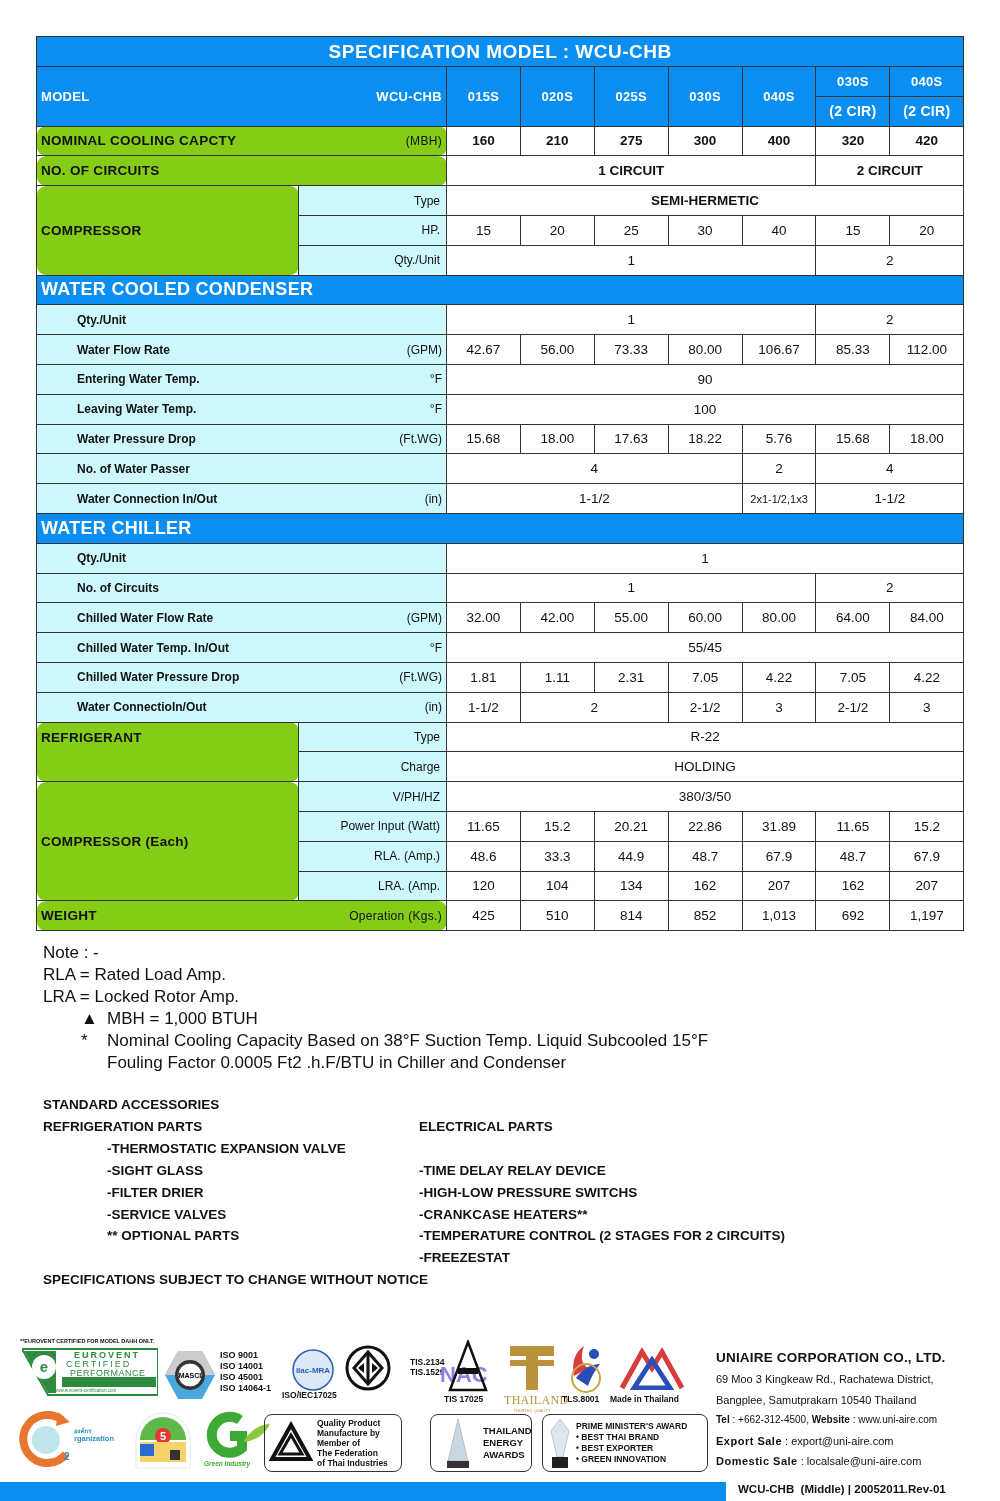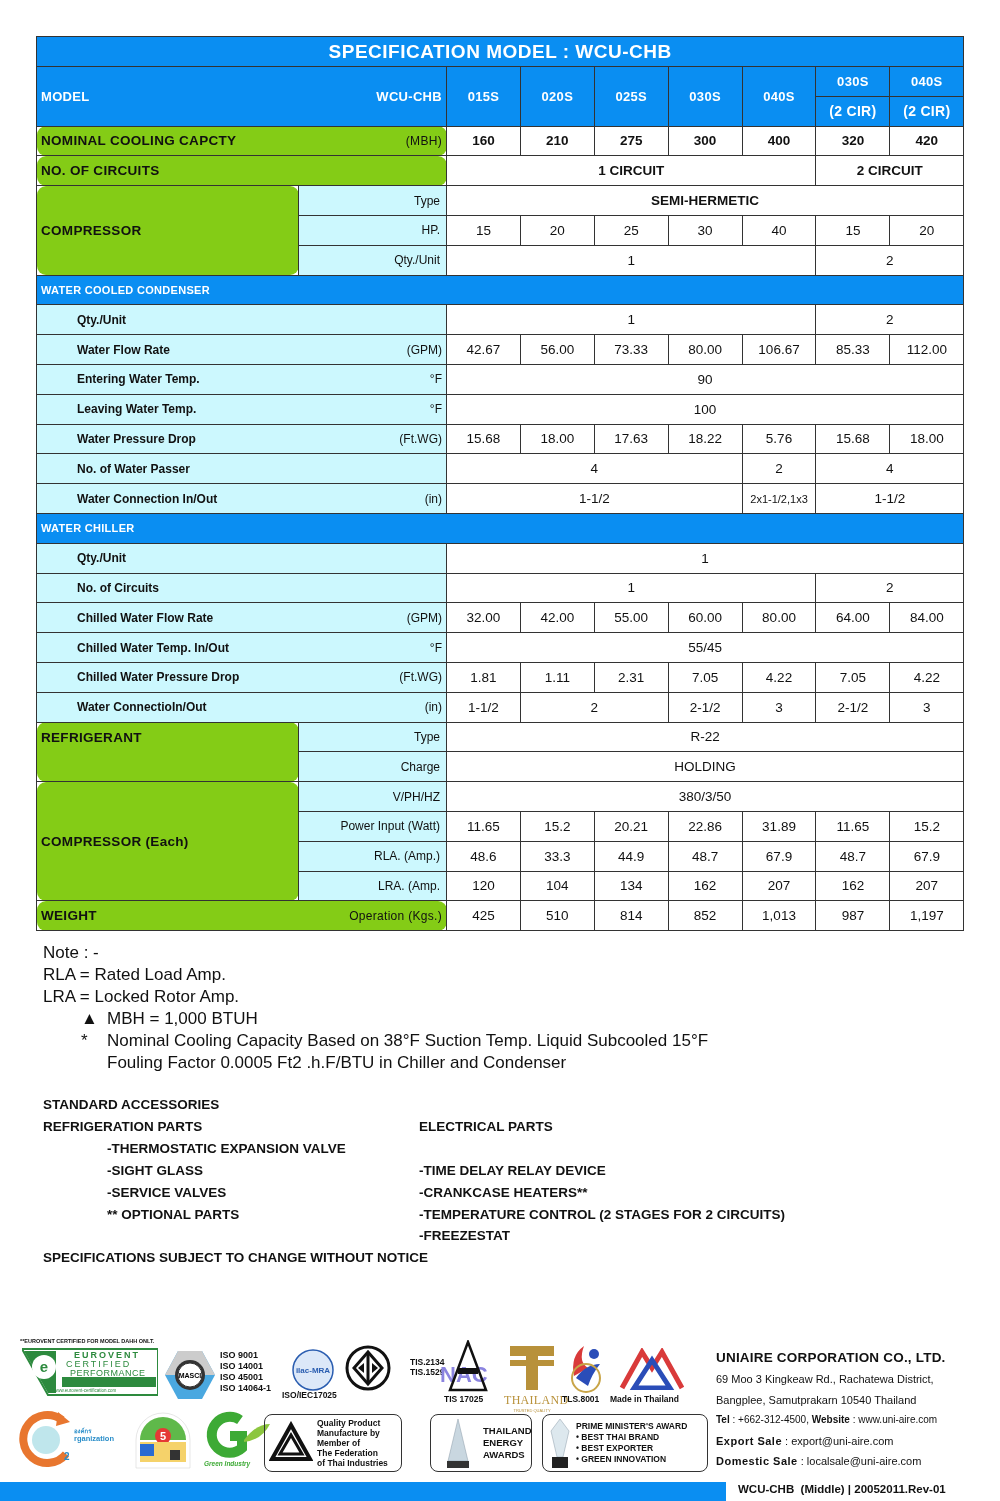"WATER COOLED CONDENSER" .spec .sect { font-size: 11px -> 18px }
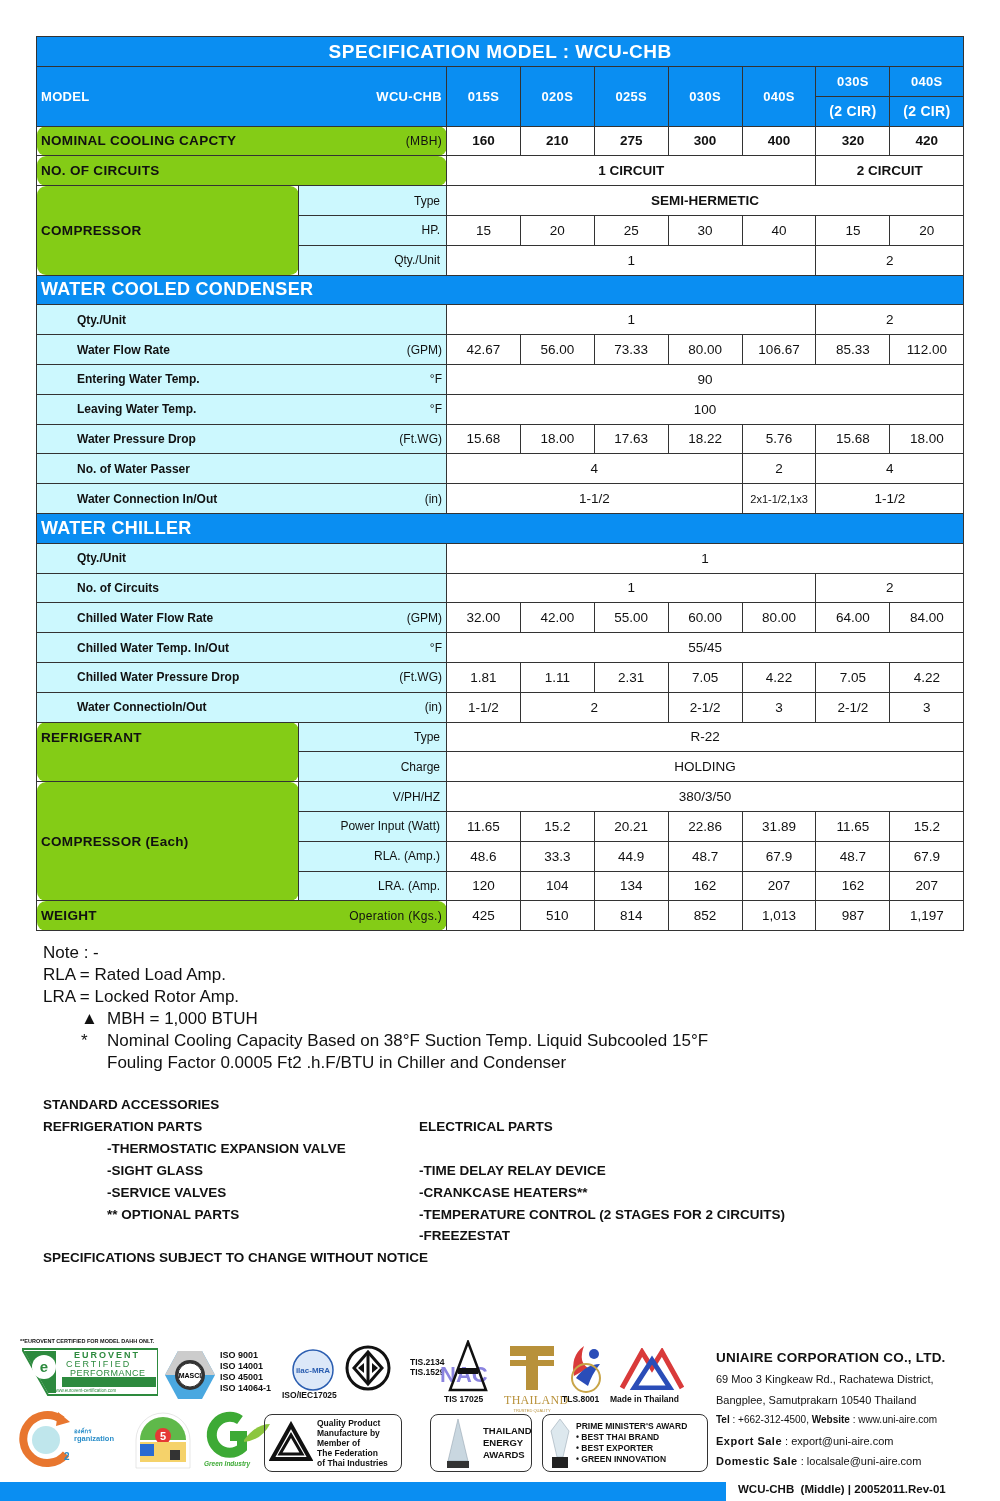"987" td.v { text: 987 -> 692 }
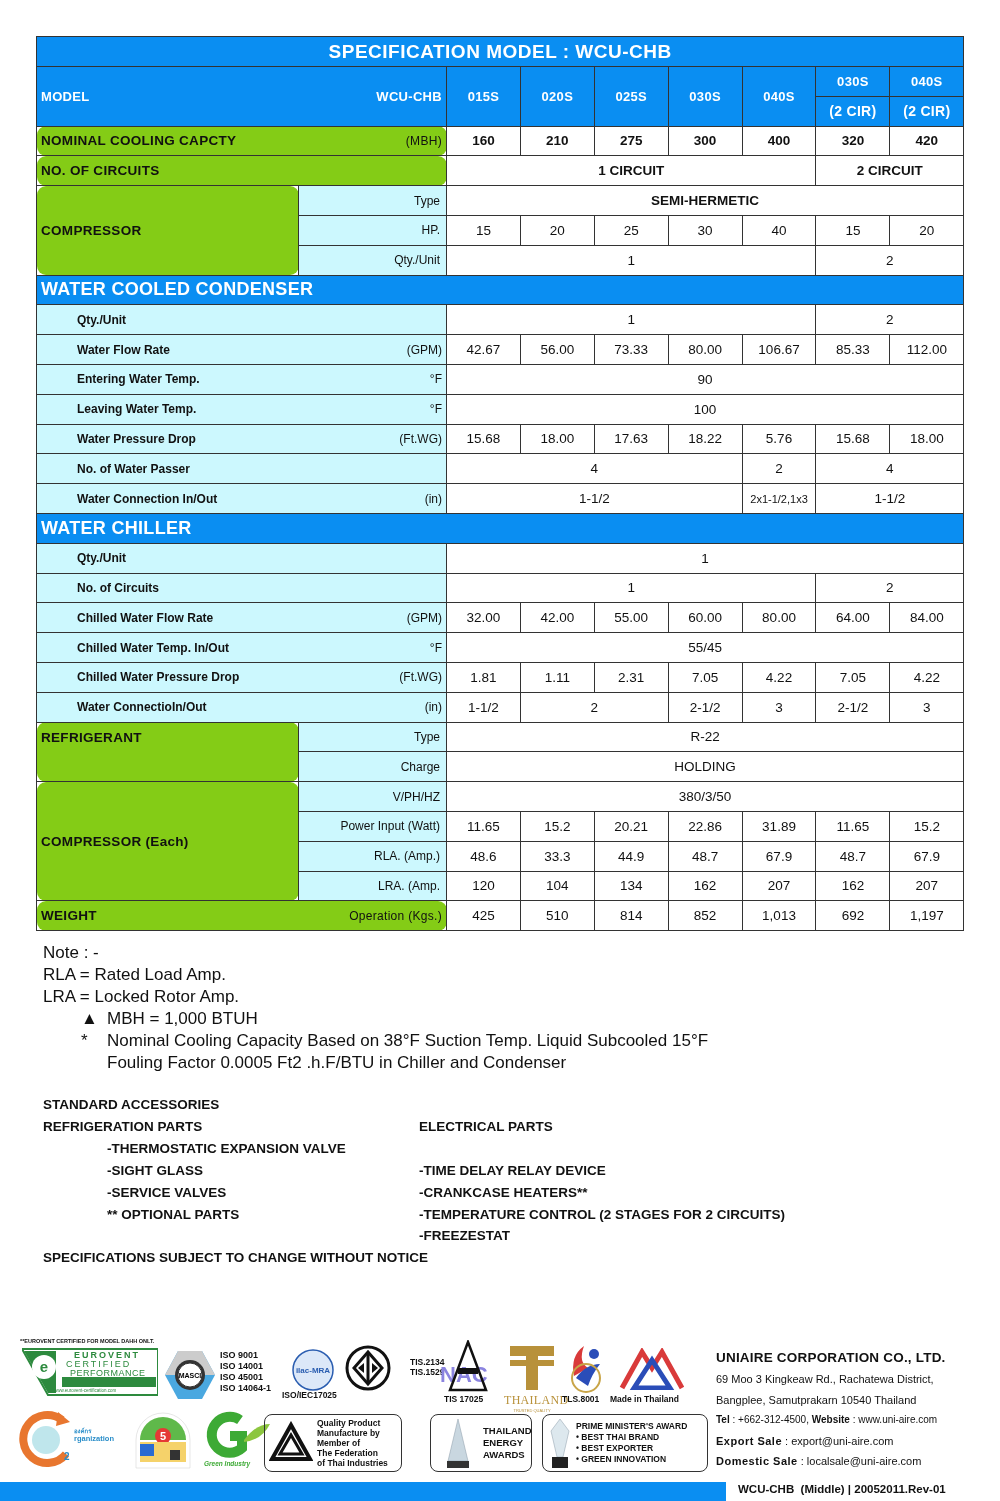"-FILTER DRIER" div.row { html: none -> <div> <div>-FILTER DRIER</div> <div>-HIGH-LOW PRESSURE SWITCHS</div> </div> }
